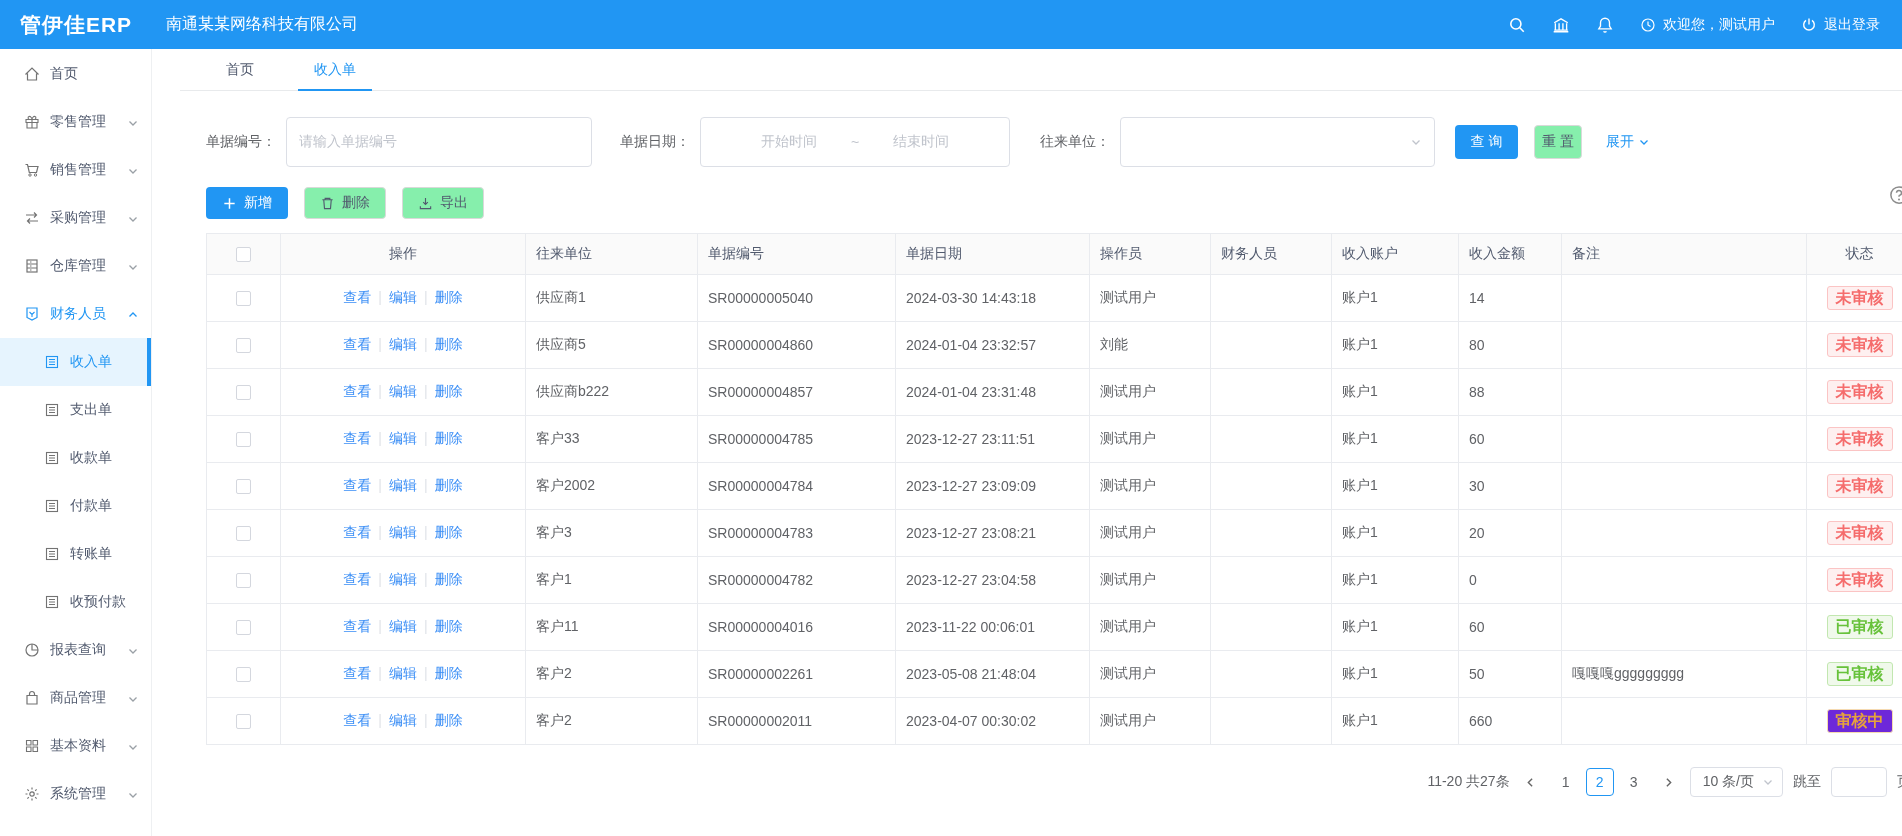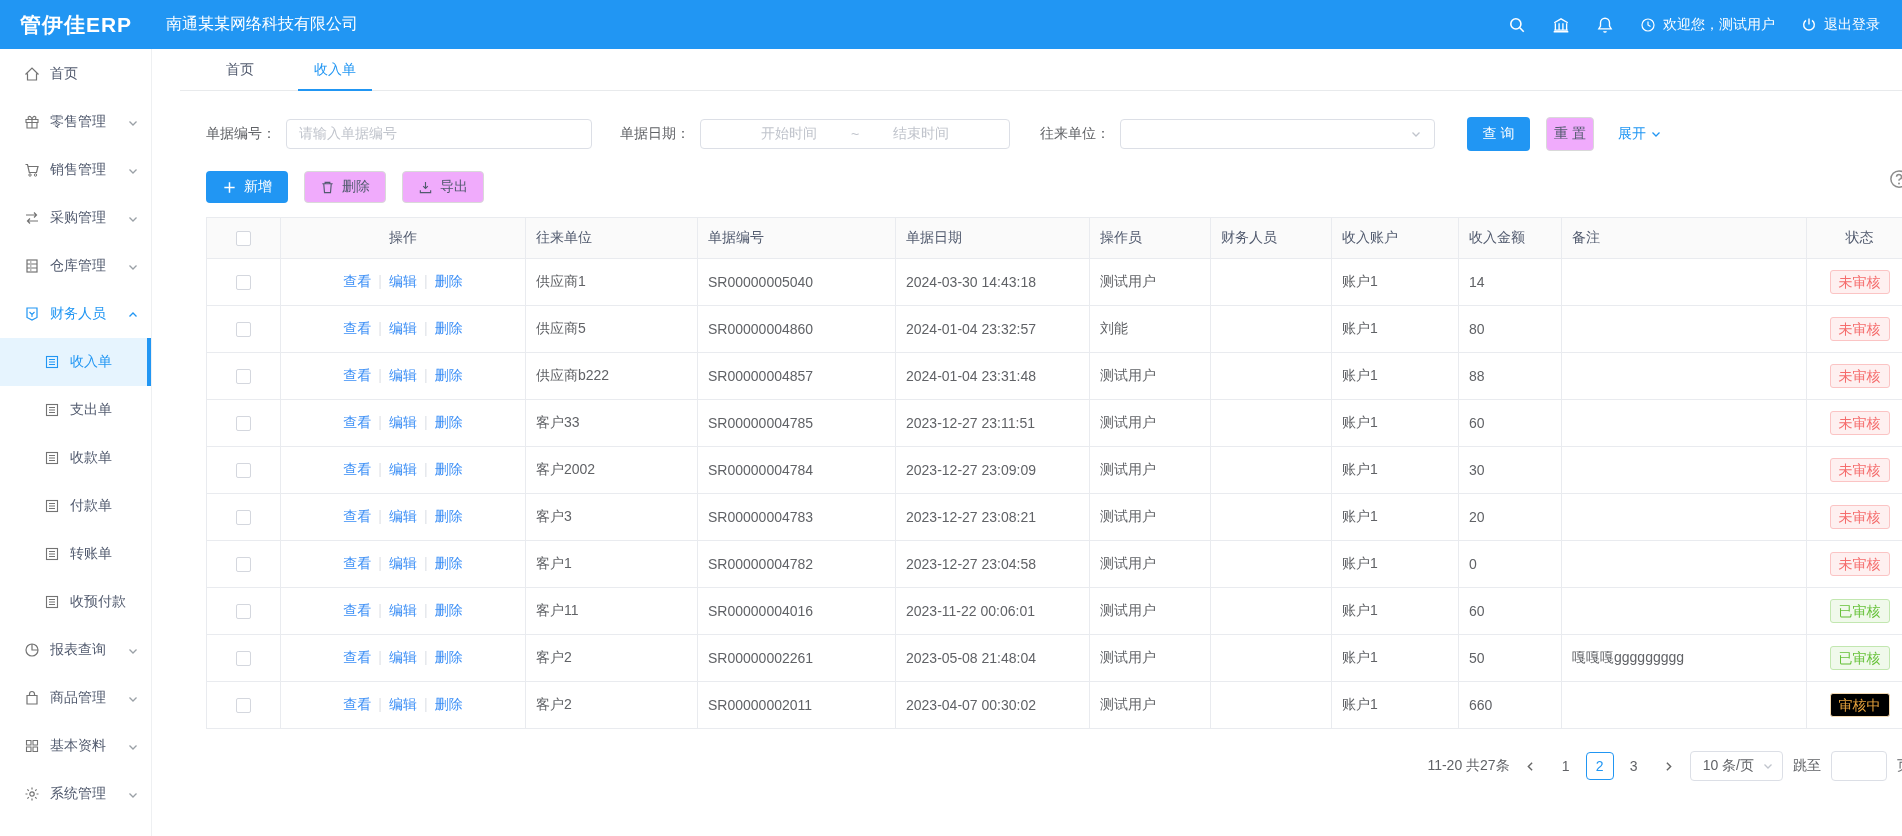"请输入单据编号" .f-input { height: 30px -> 50px }
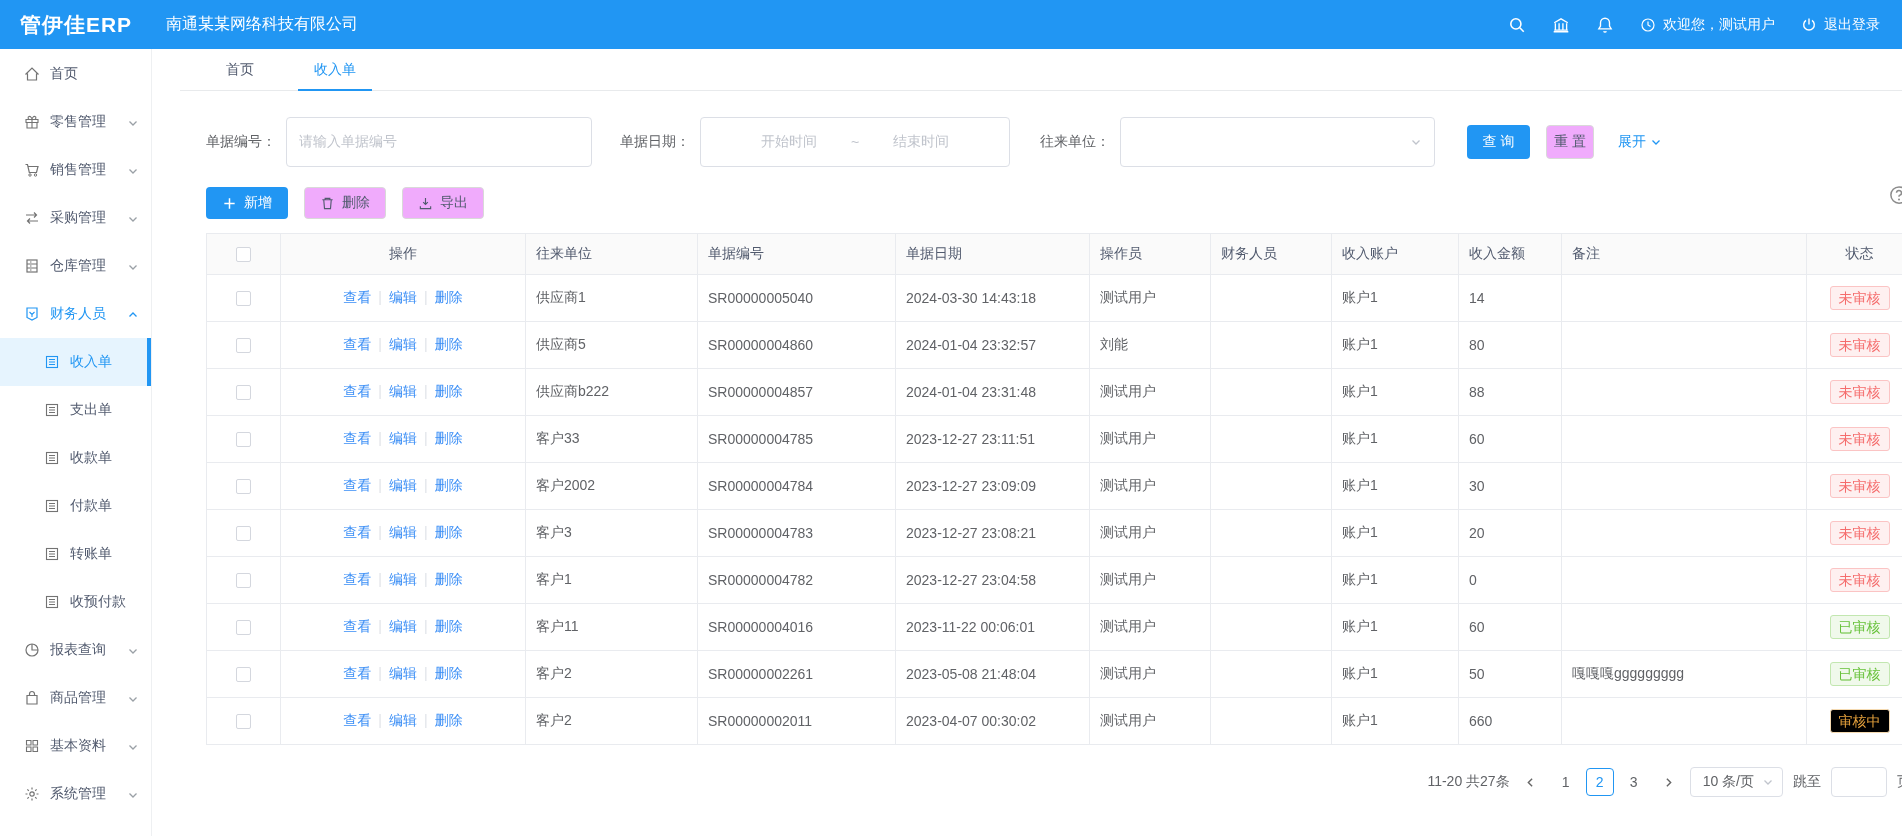"查 询" .search-btn { margin-left: 32px -> 20px }
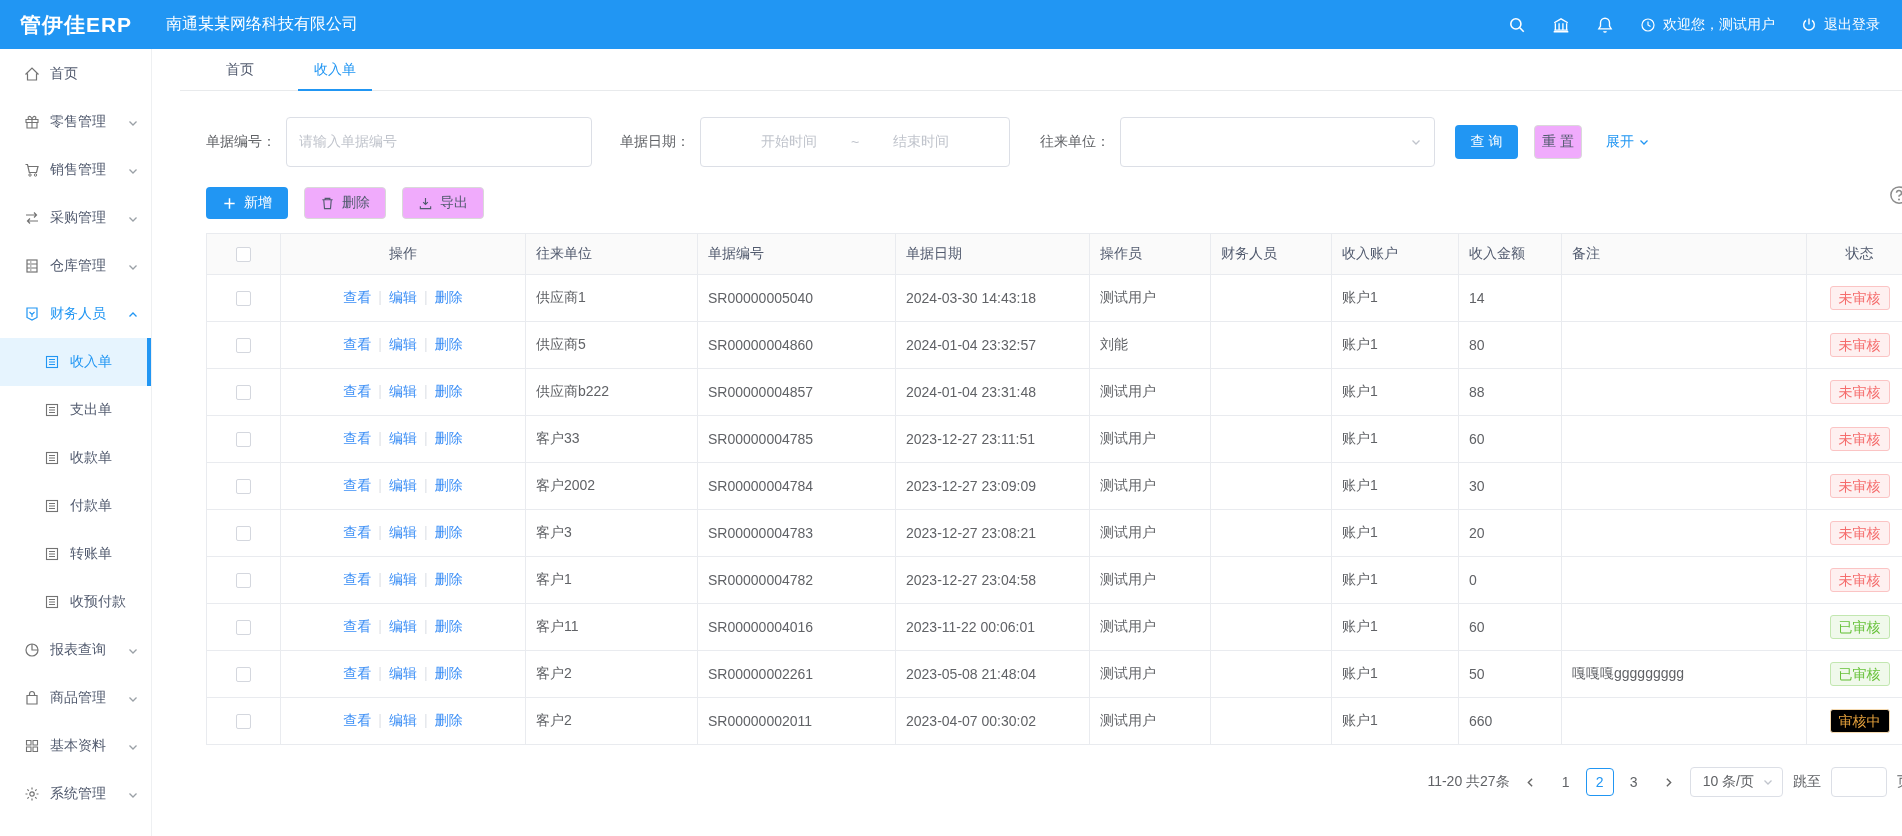"重 置" .btn-plain { background: #f0abfc -> #86efac }
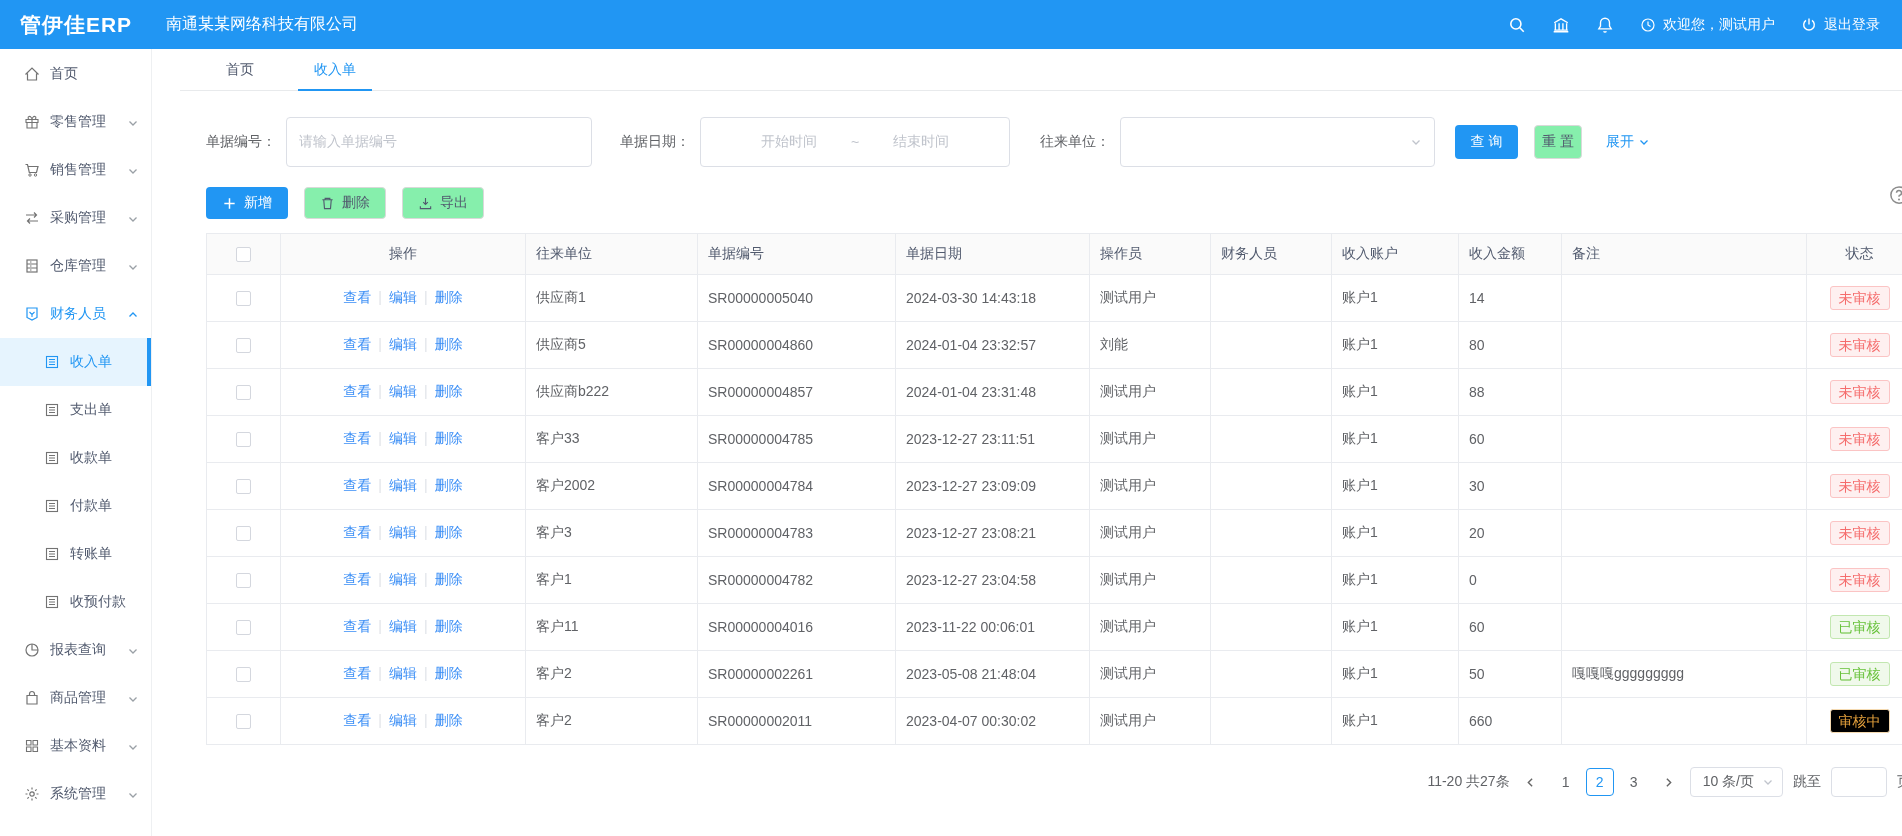"未审核" .badge { font-size: 14px -> 16px; font-weight: none -> bold }
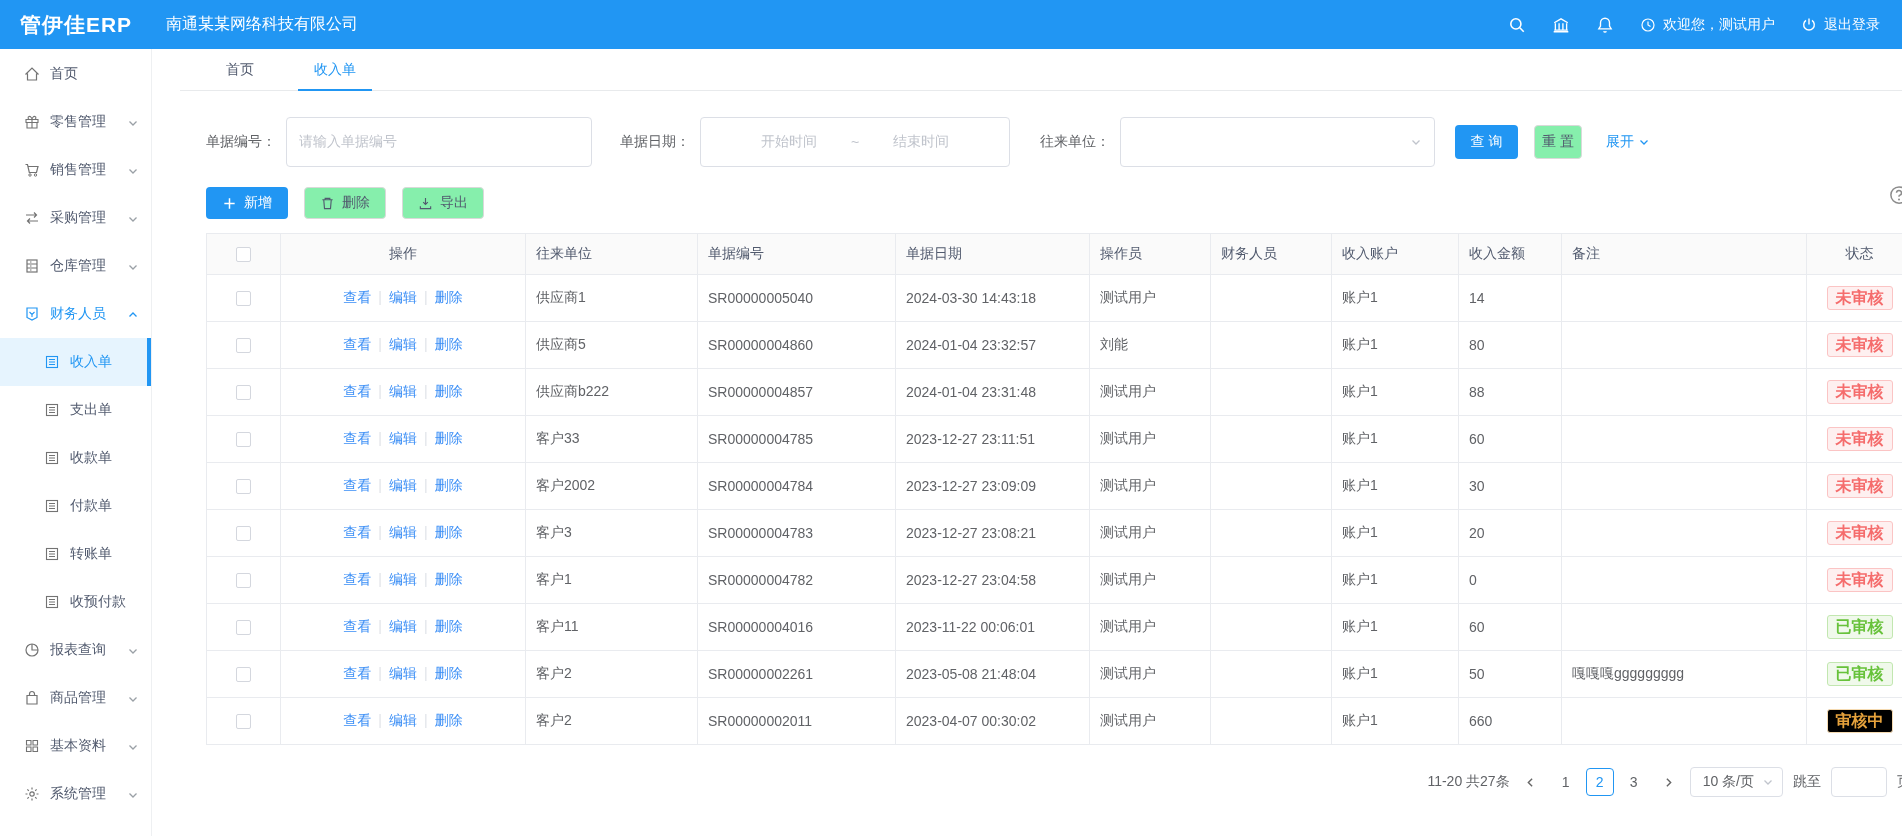"审核中" .badge.orange { background: #000000 -> #6d28d9 }
